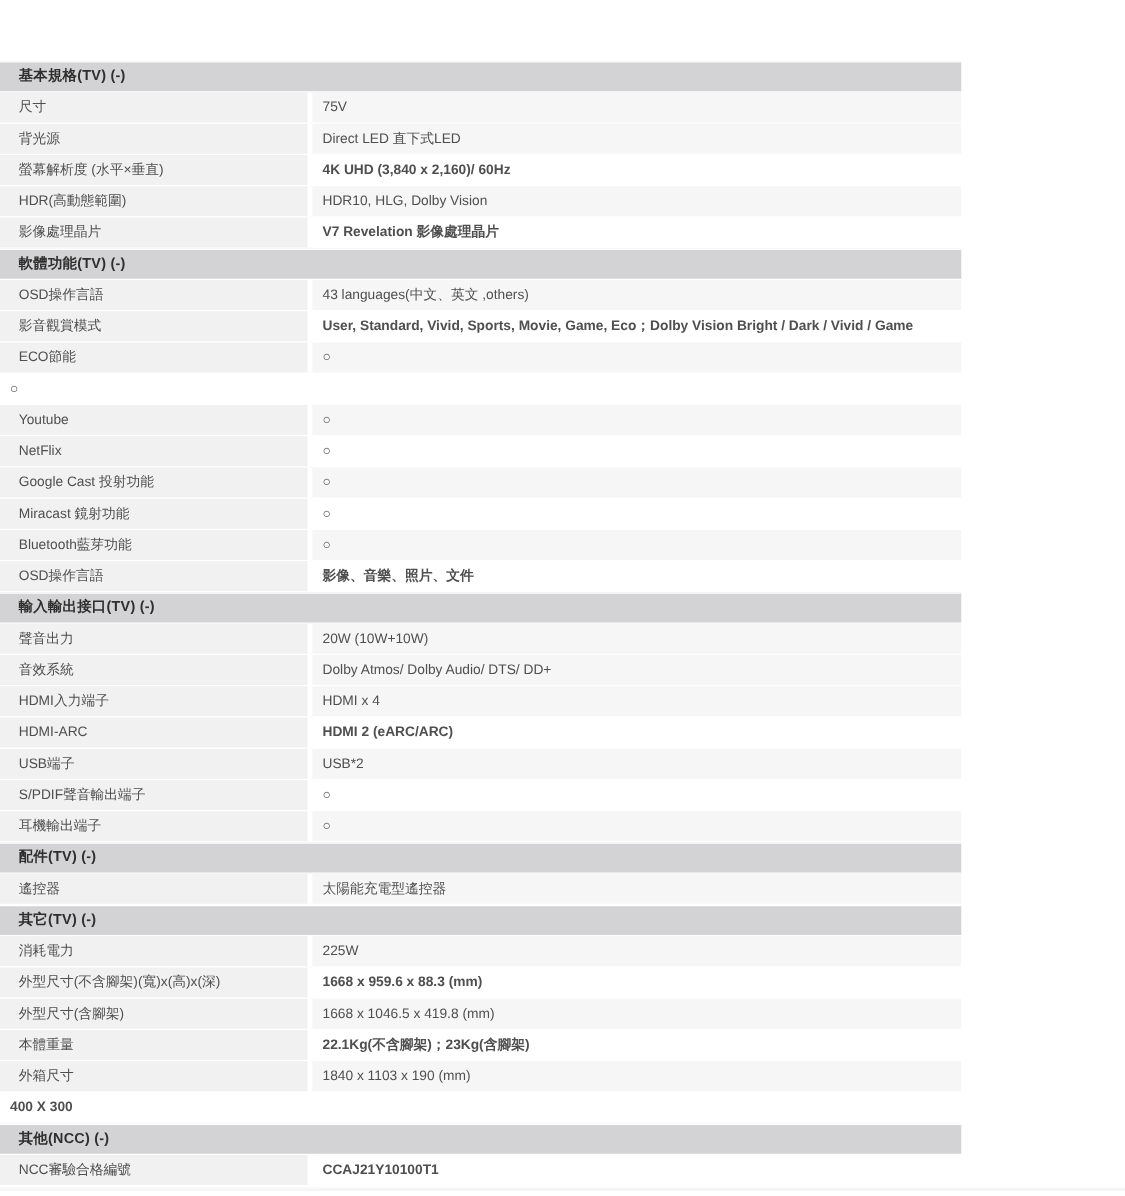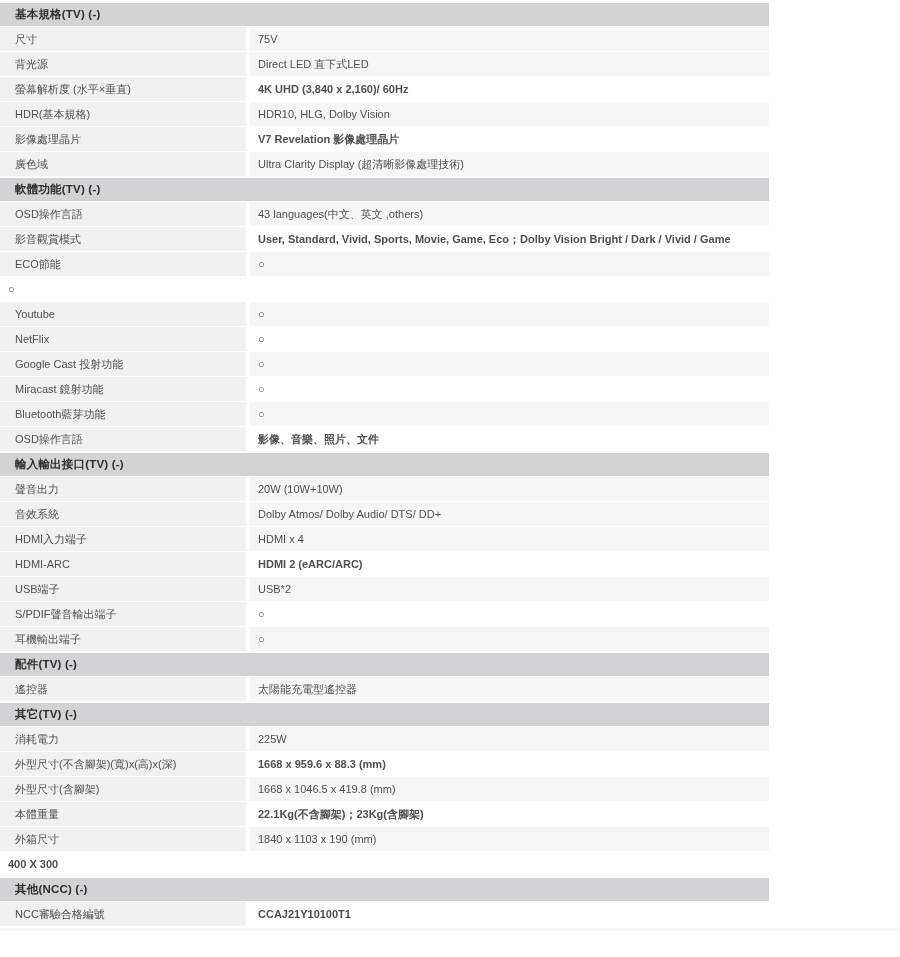"基本規格(TV) (-)" .spec-table { margin-top: none -> 47px }
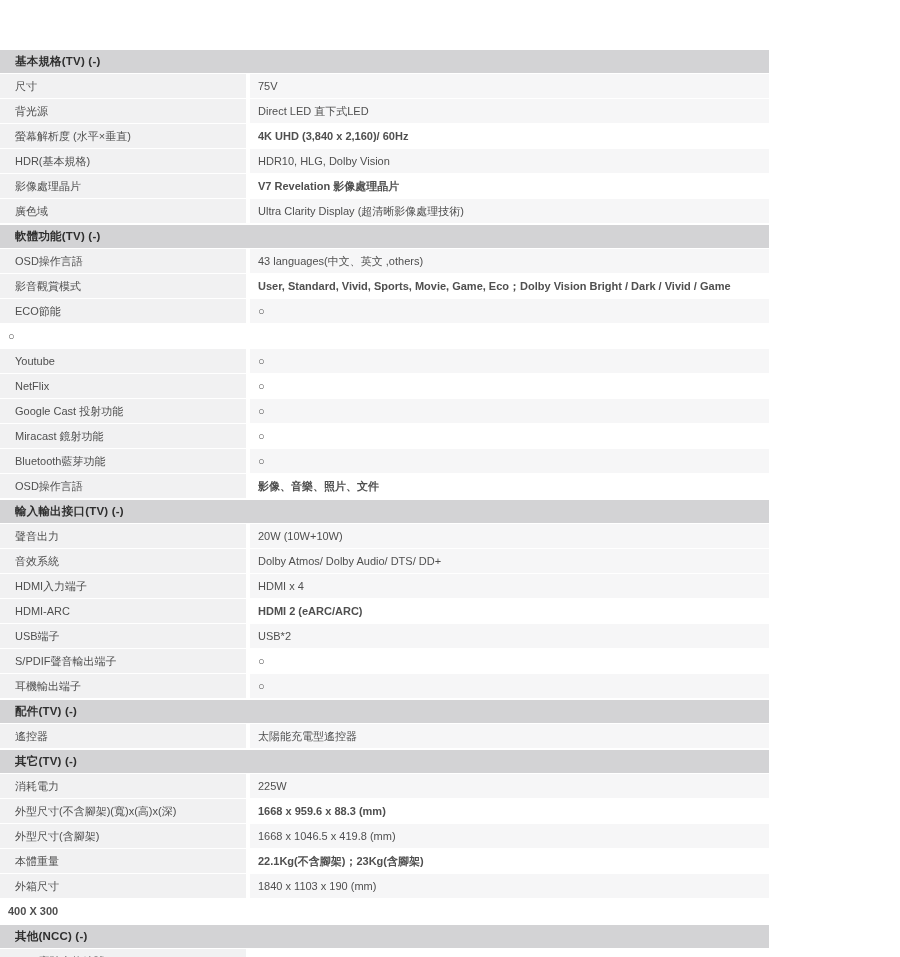"HDR(基本規格)" div.spec-label { text: 基本規格 -> 高動態範圍 }
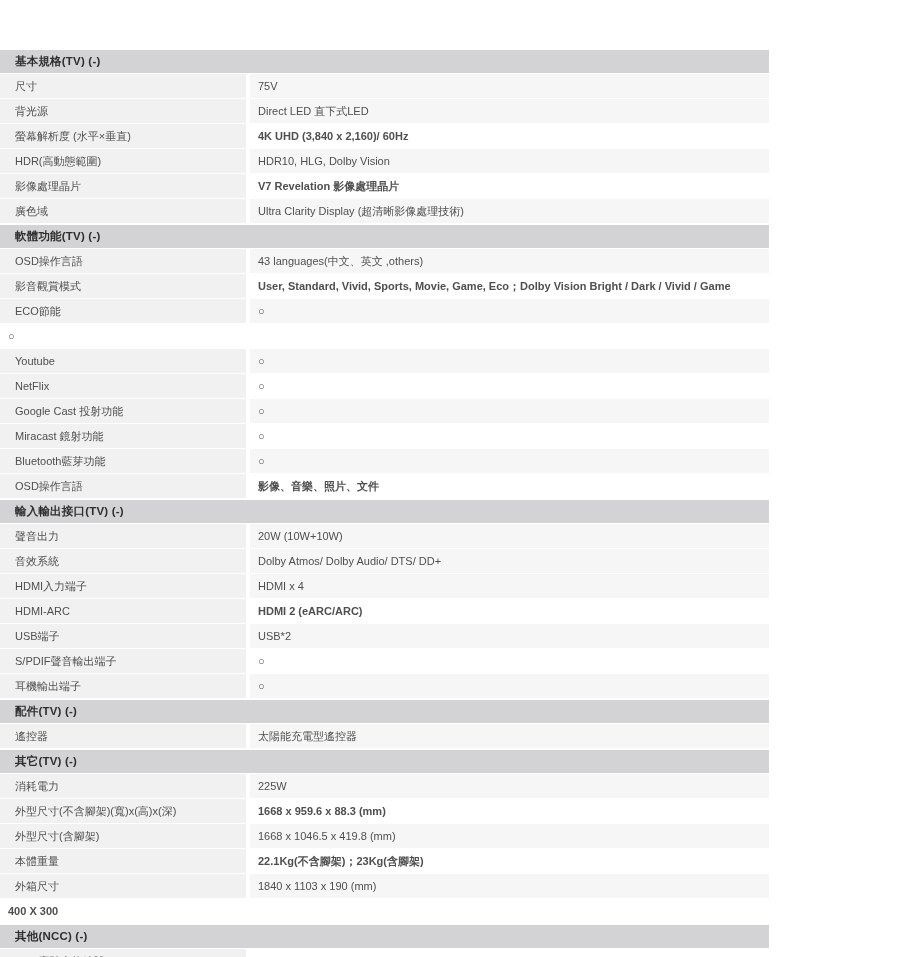"廣色域" div.spec-row { html: <div> <div>廣色域</div> <div>Ultra Clarity Display (超清晰影像處理技術)</div> </div> -> none }
